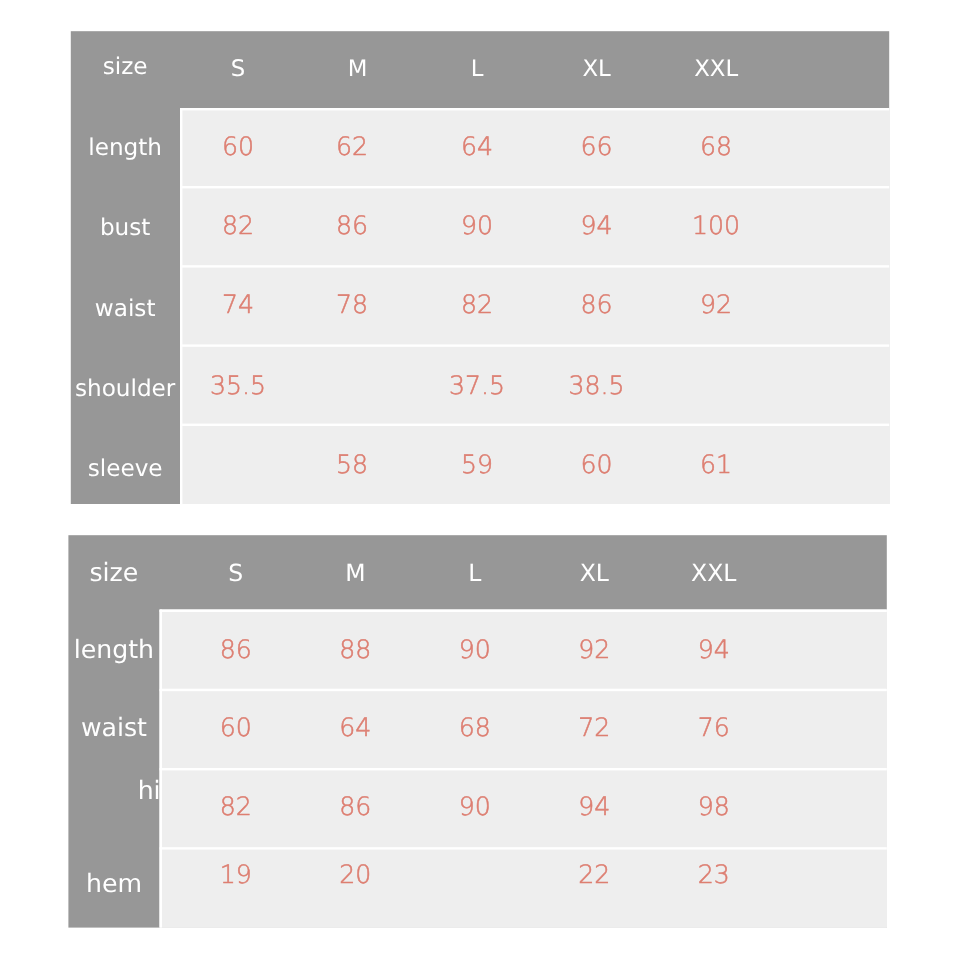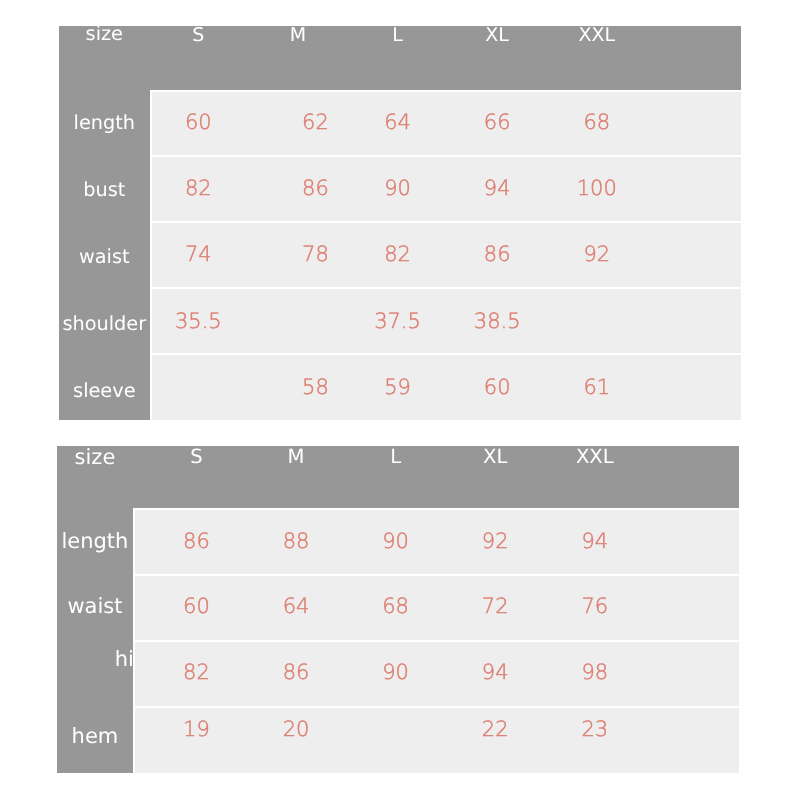"size" .head-corner,.head-cell { align-items: none -> center }
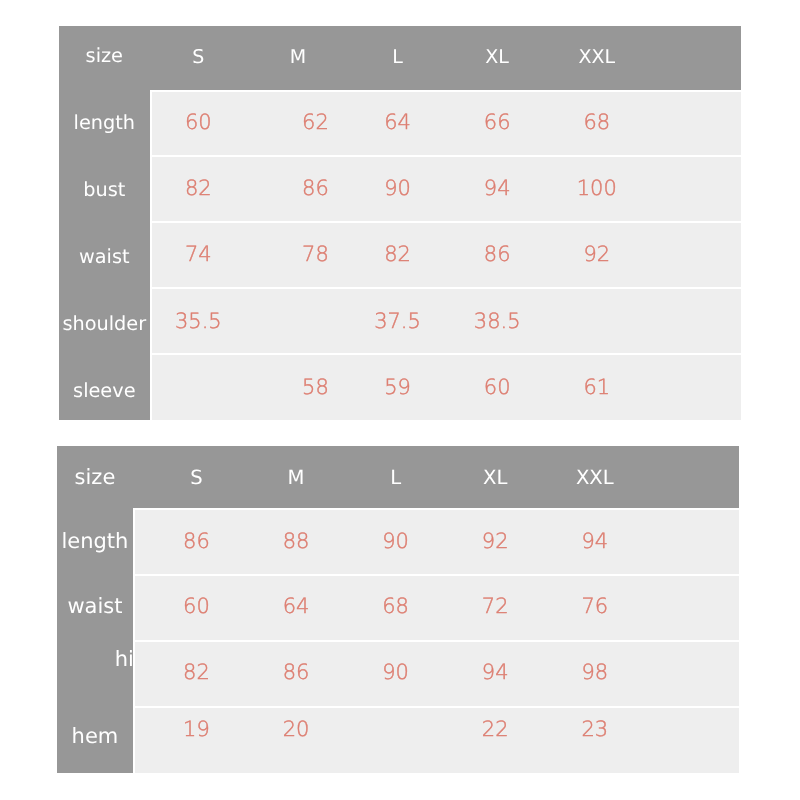"62" #chart-top .chart-body .c1 { left: 116px -> 94px }
